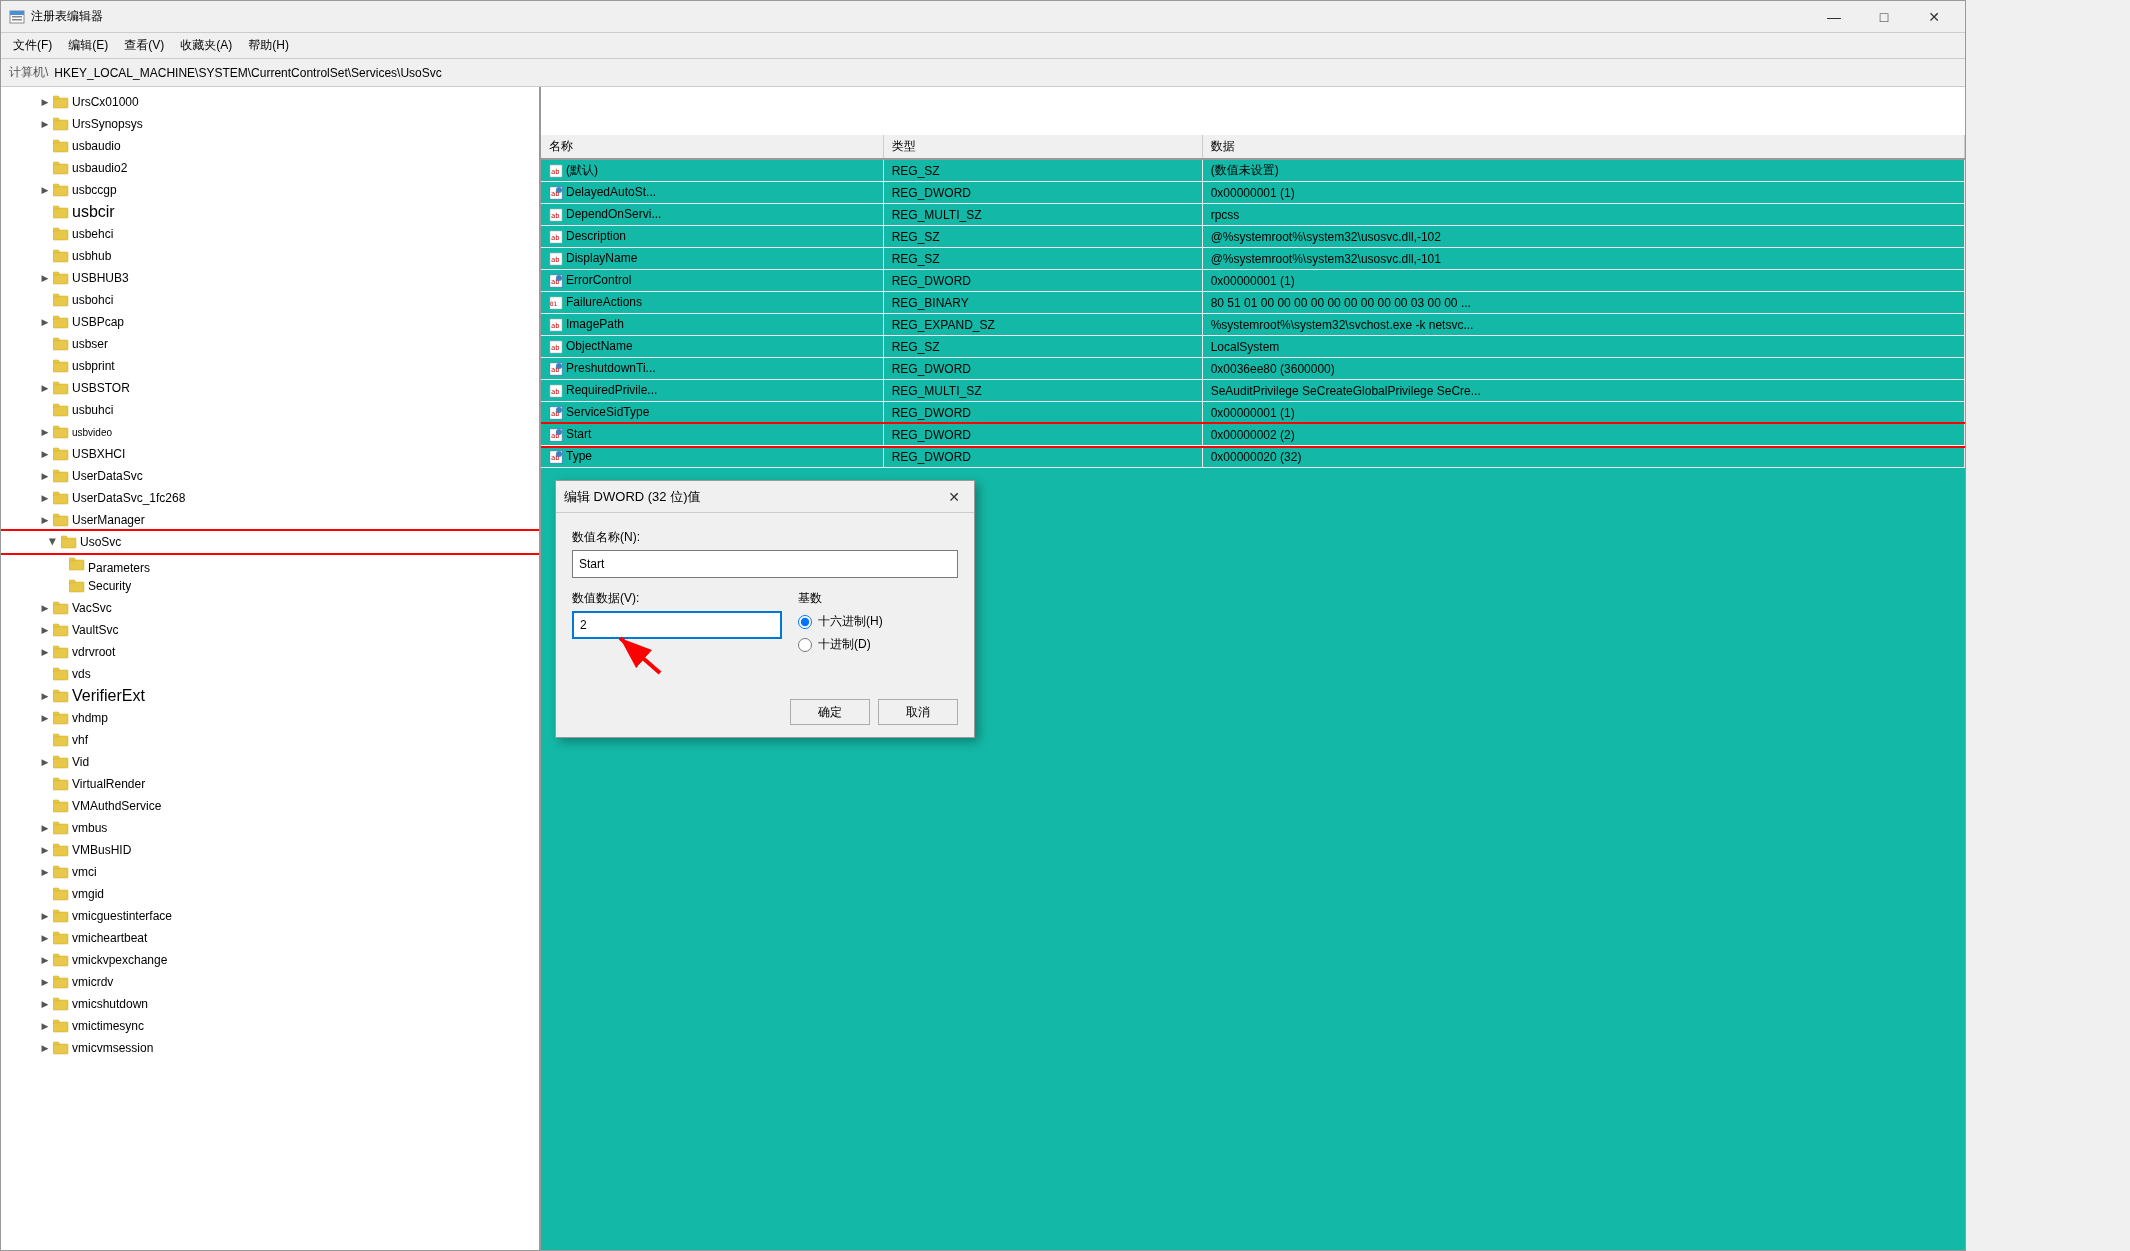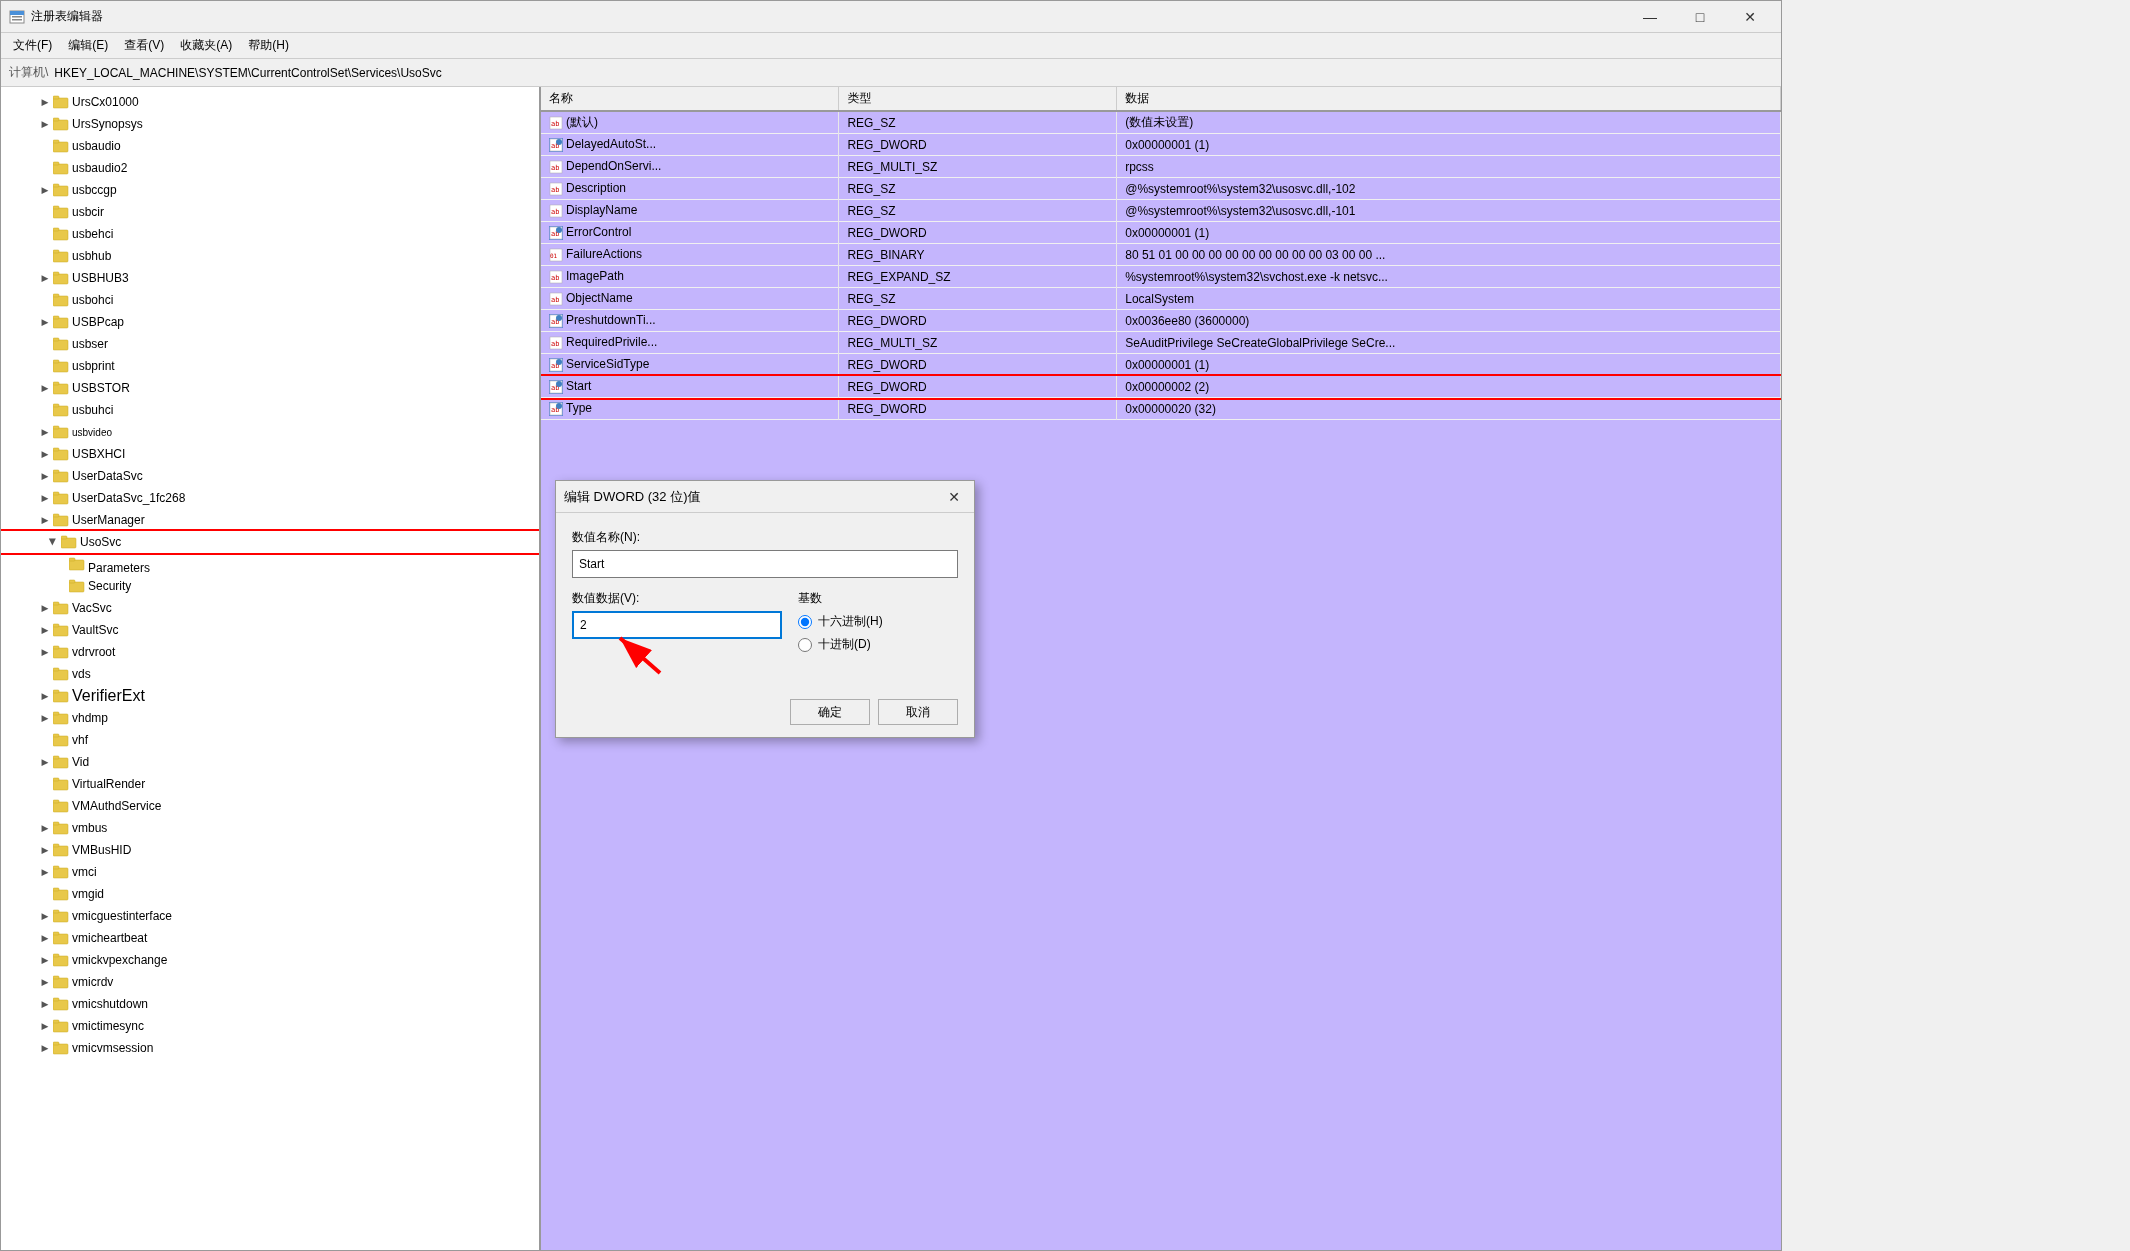"注册表编辑器" .window { width: 1782px -> 1966px }
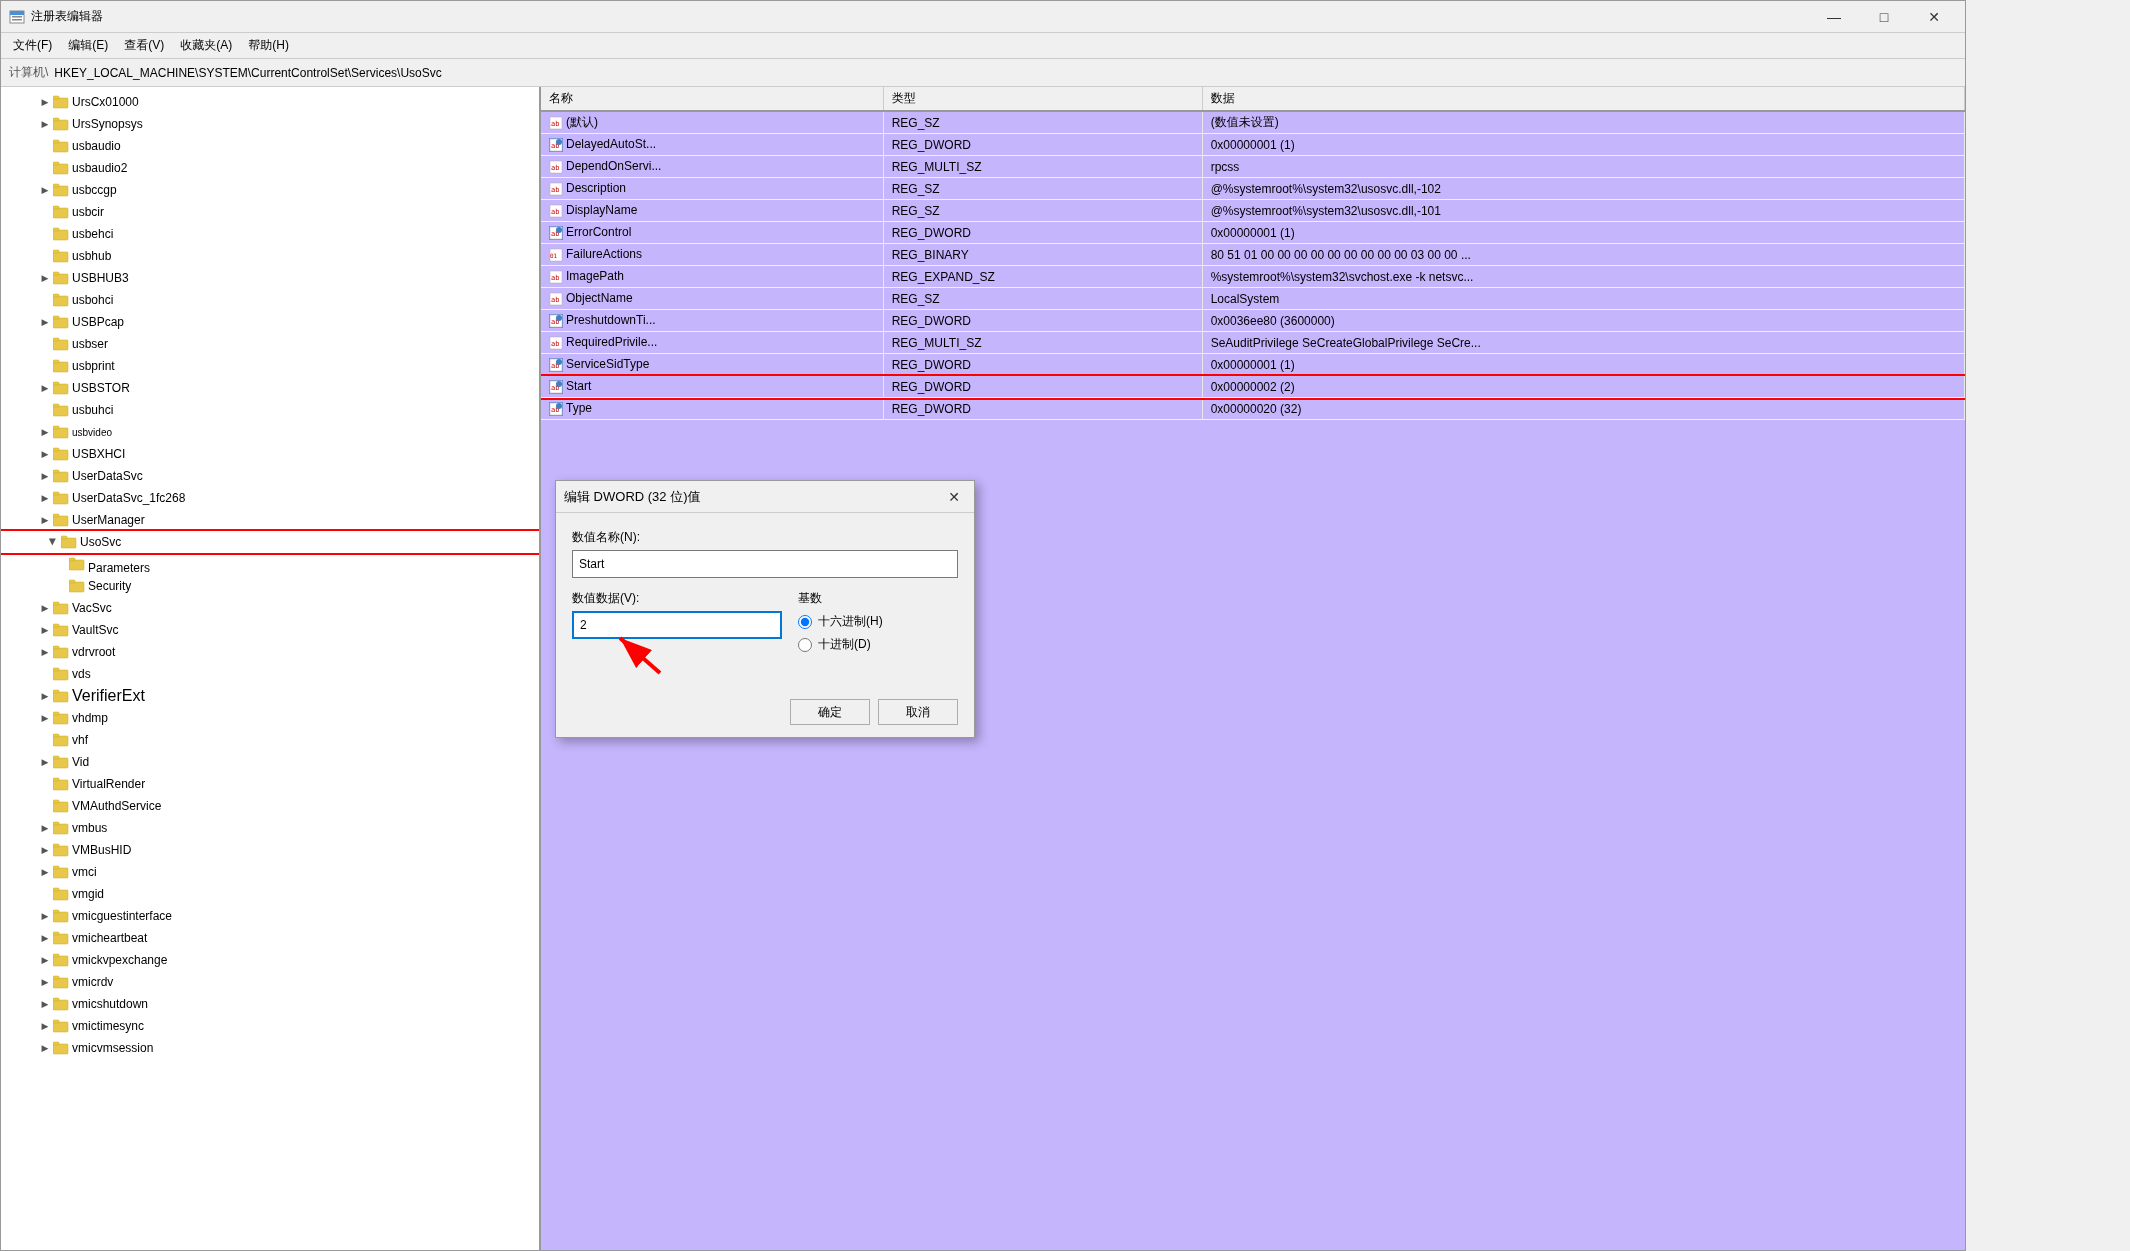"名称" .values-panel { background: #c4b5fd -> #14b8a6; margin-top: none -> 48px }
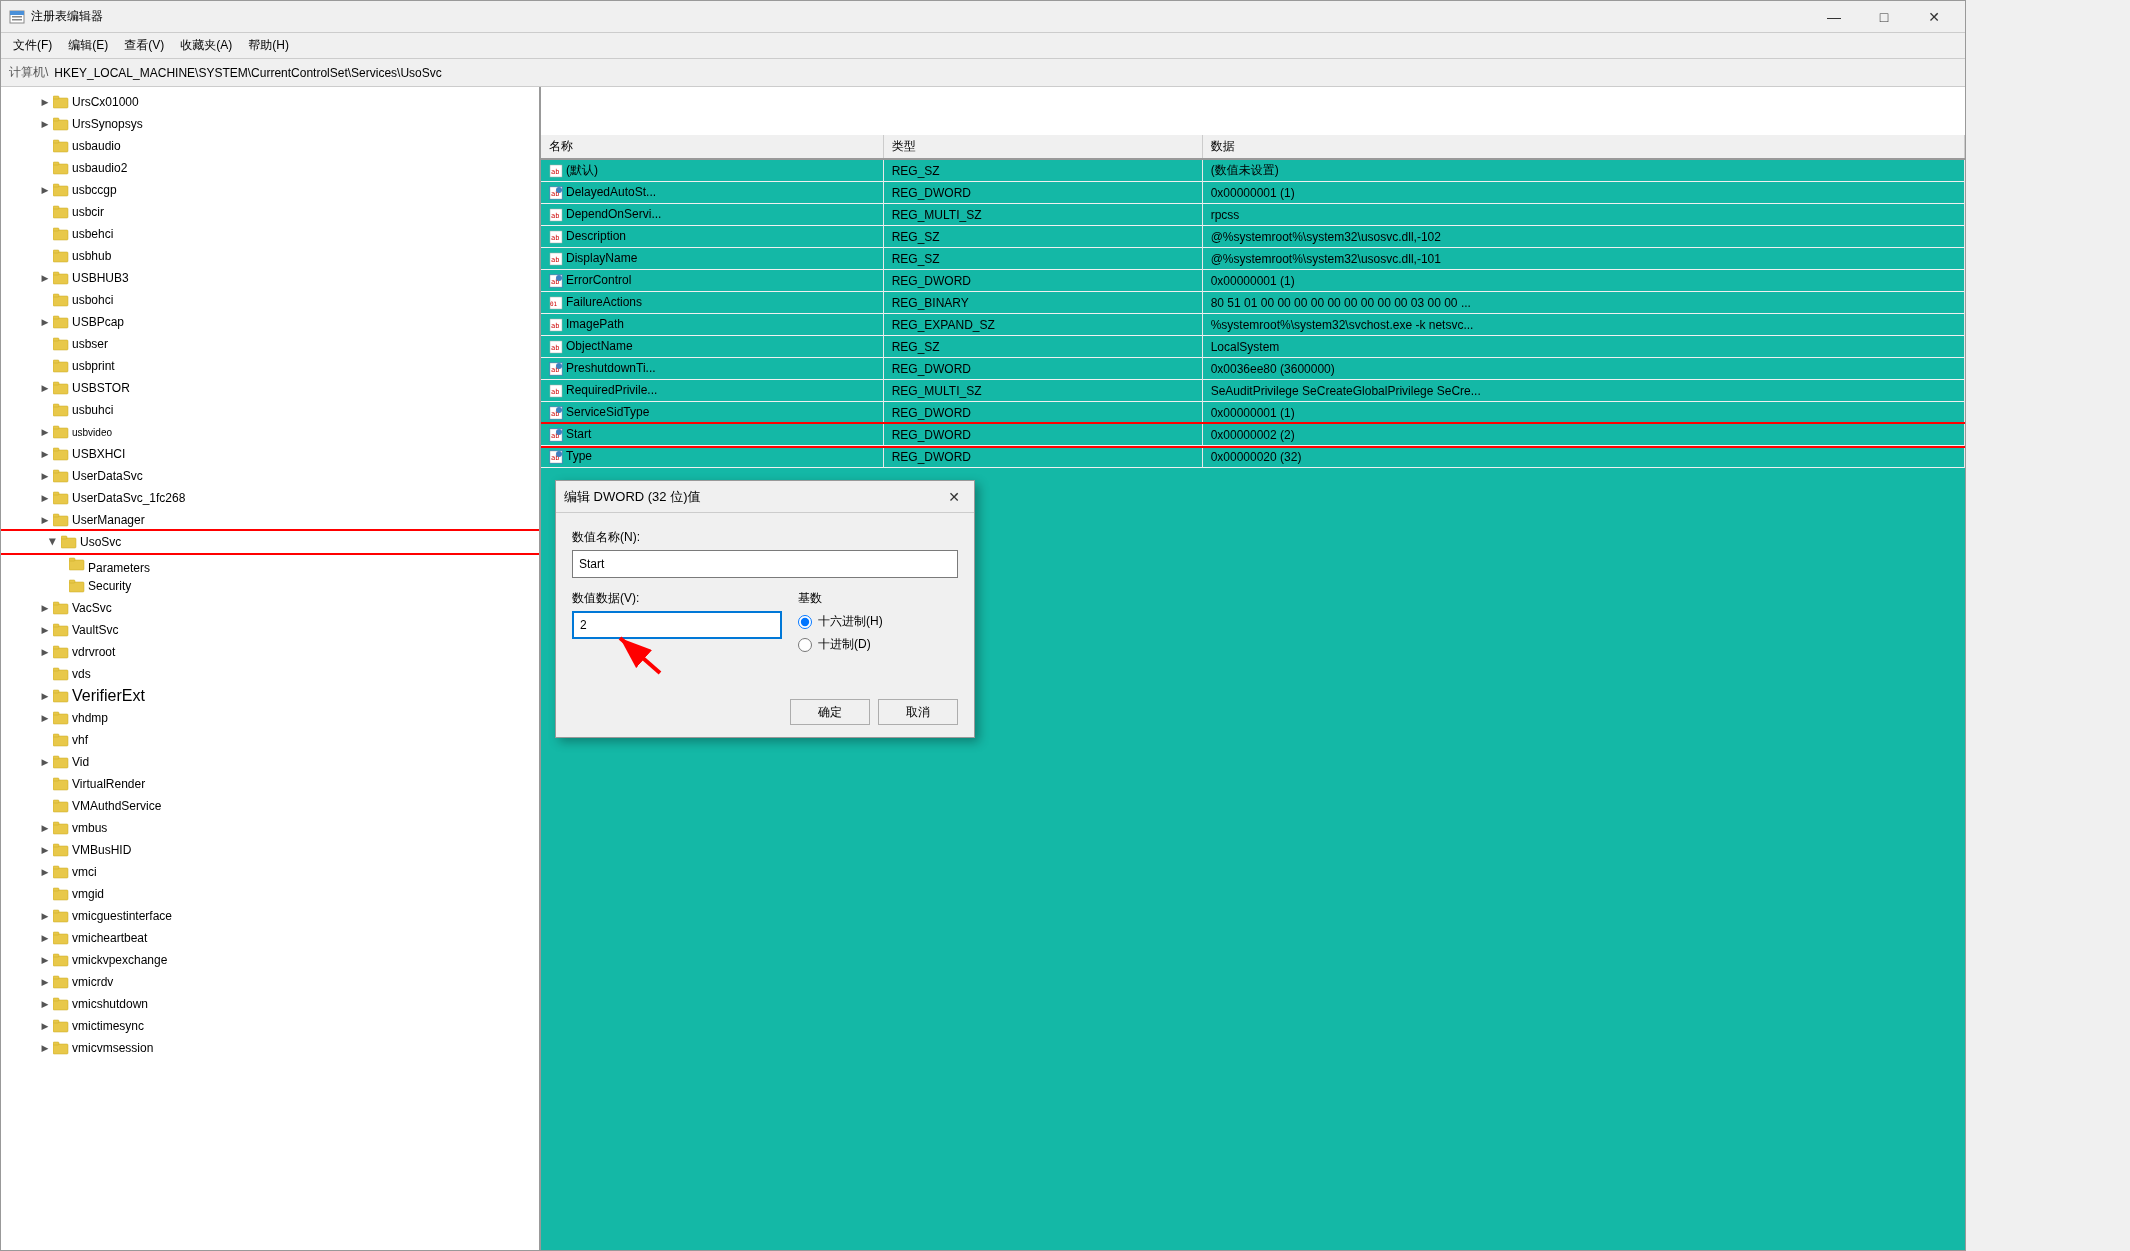"usbcir" span { font-size: 12px -> 16px }
